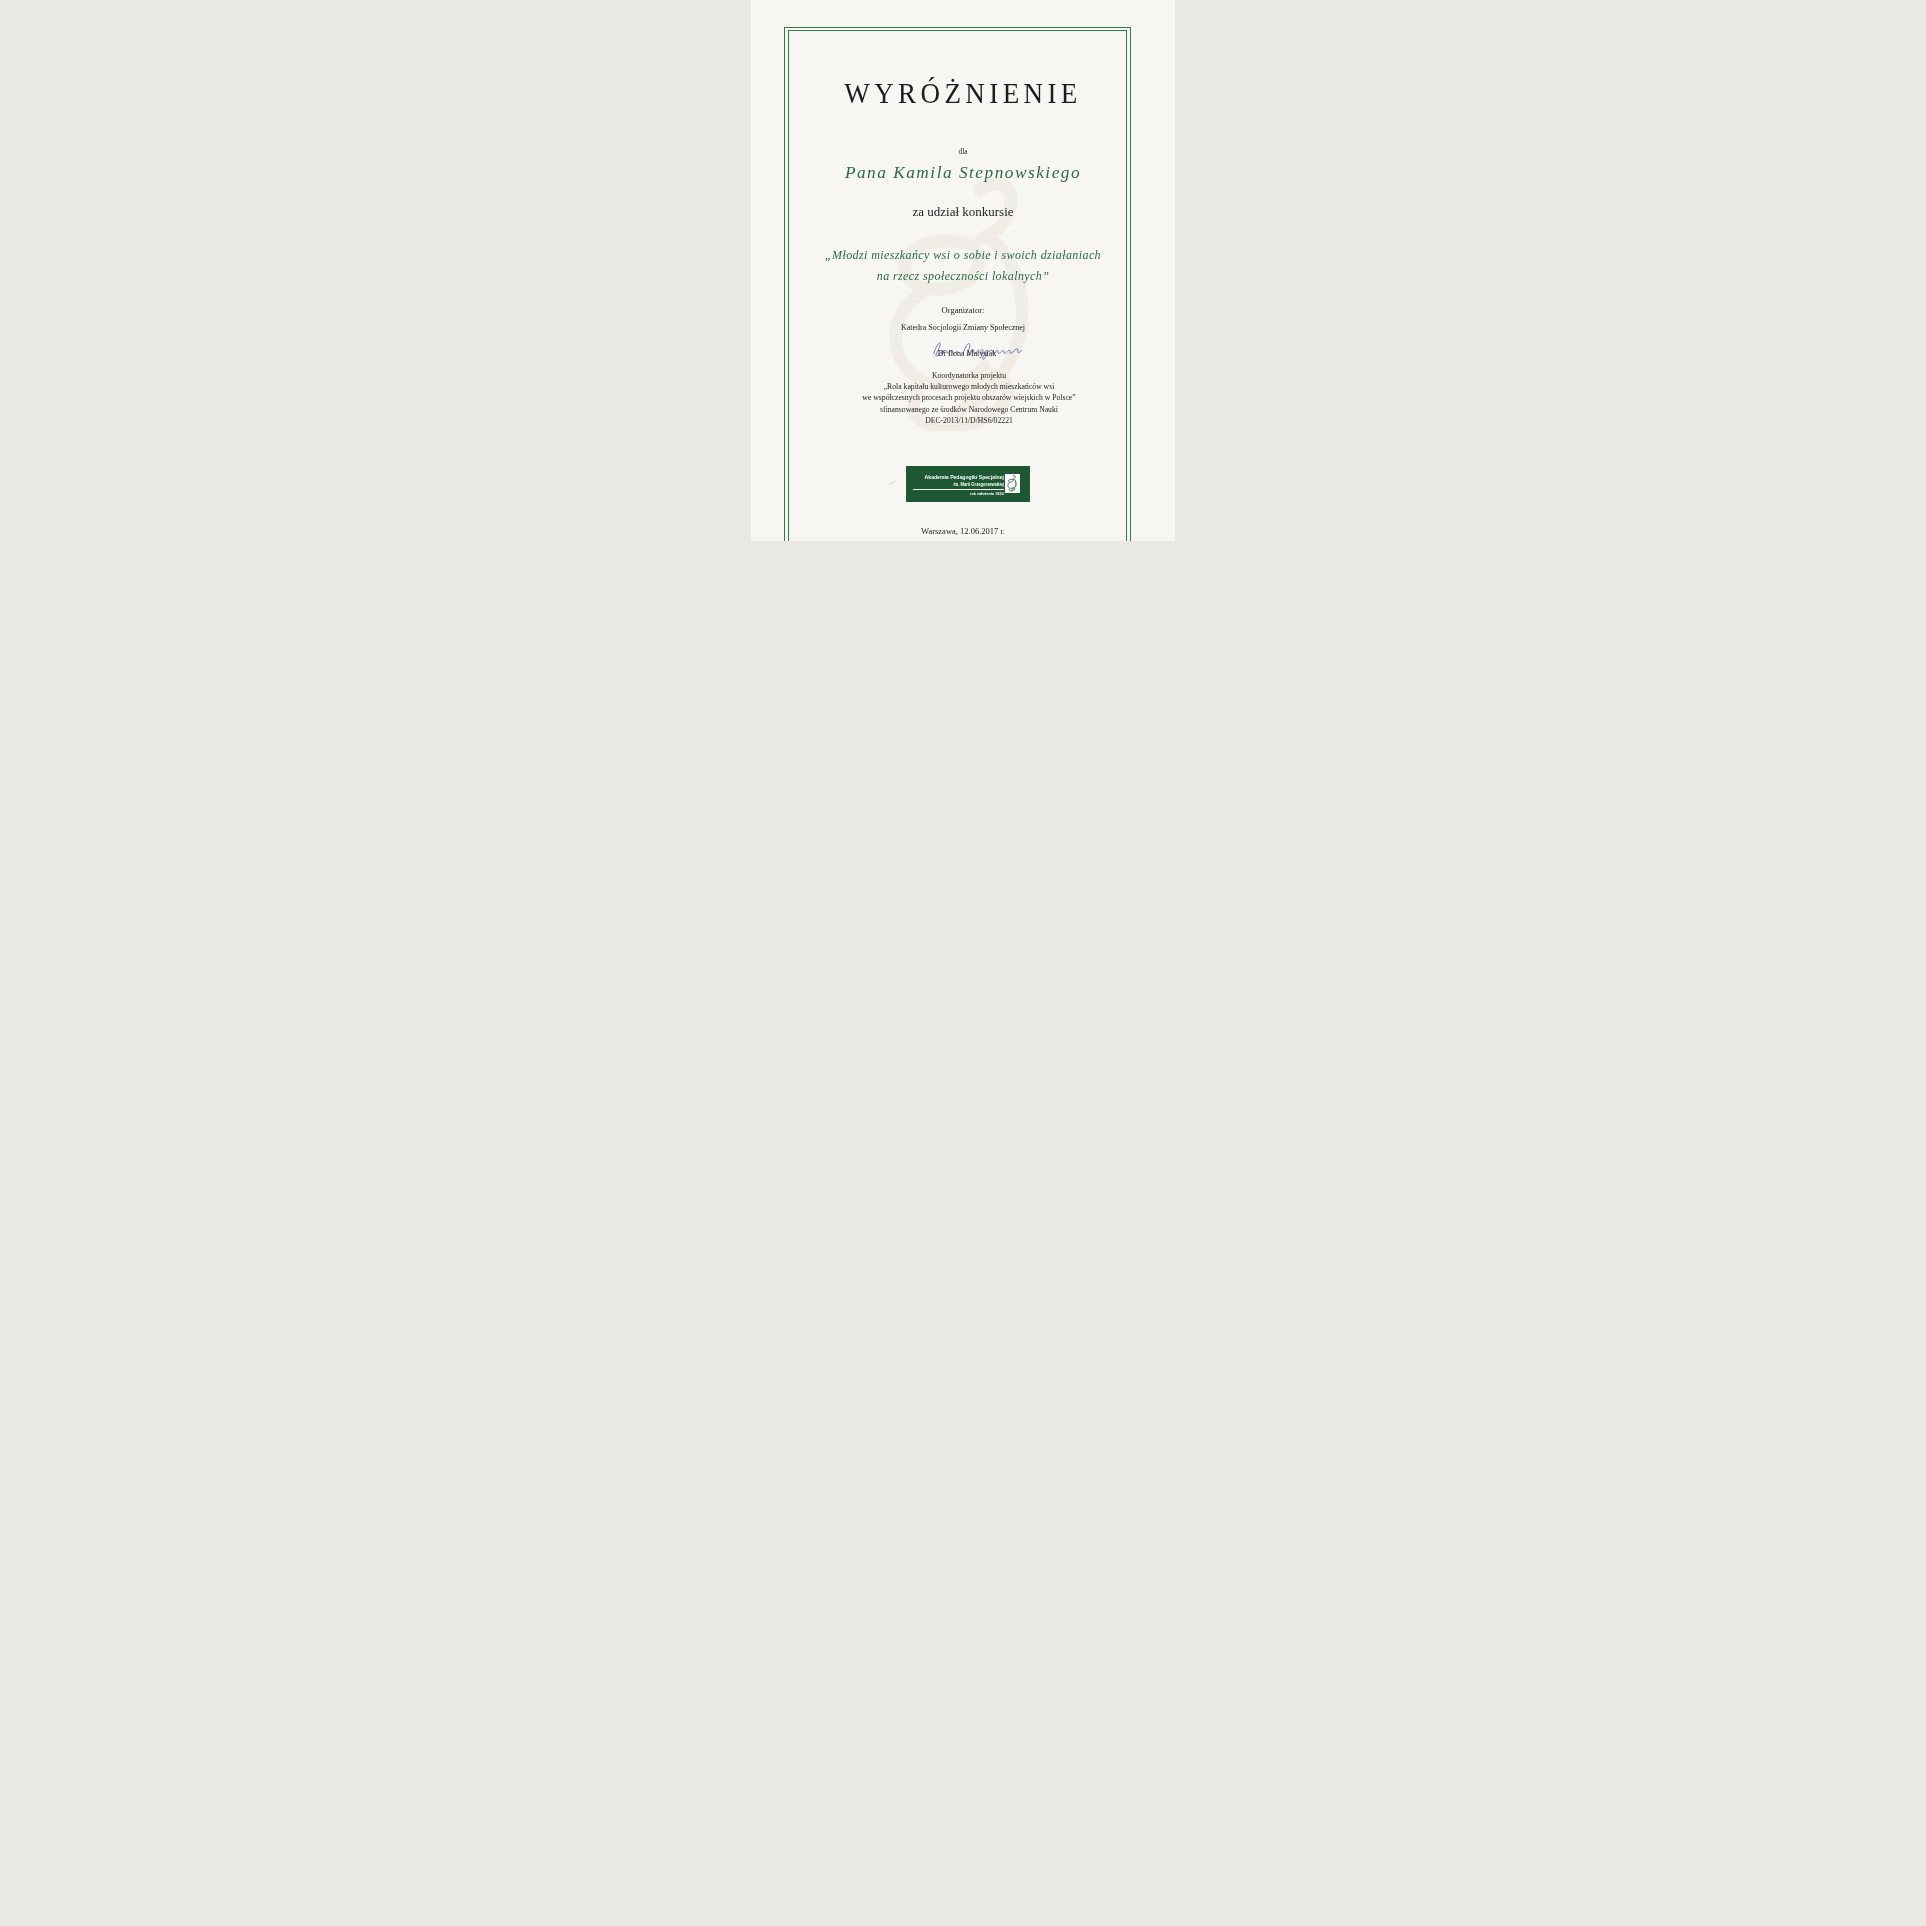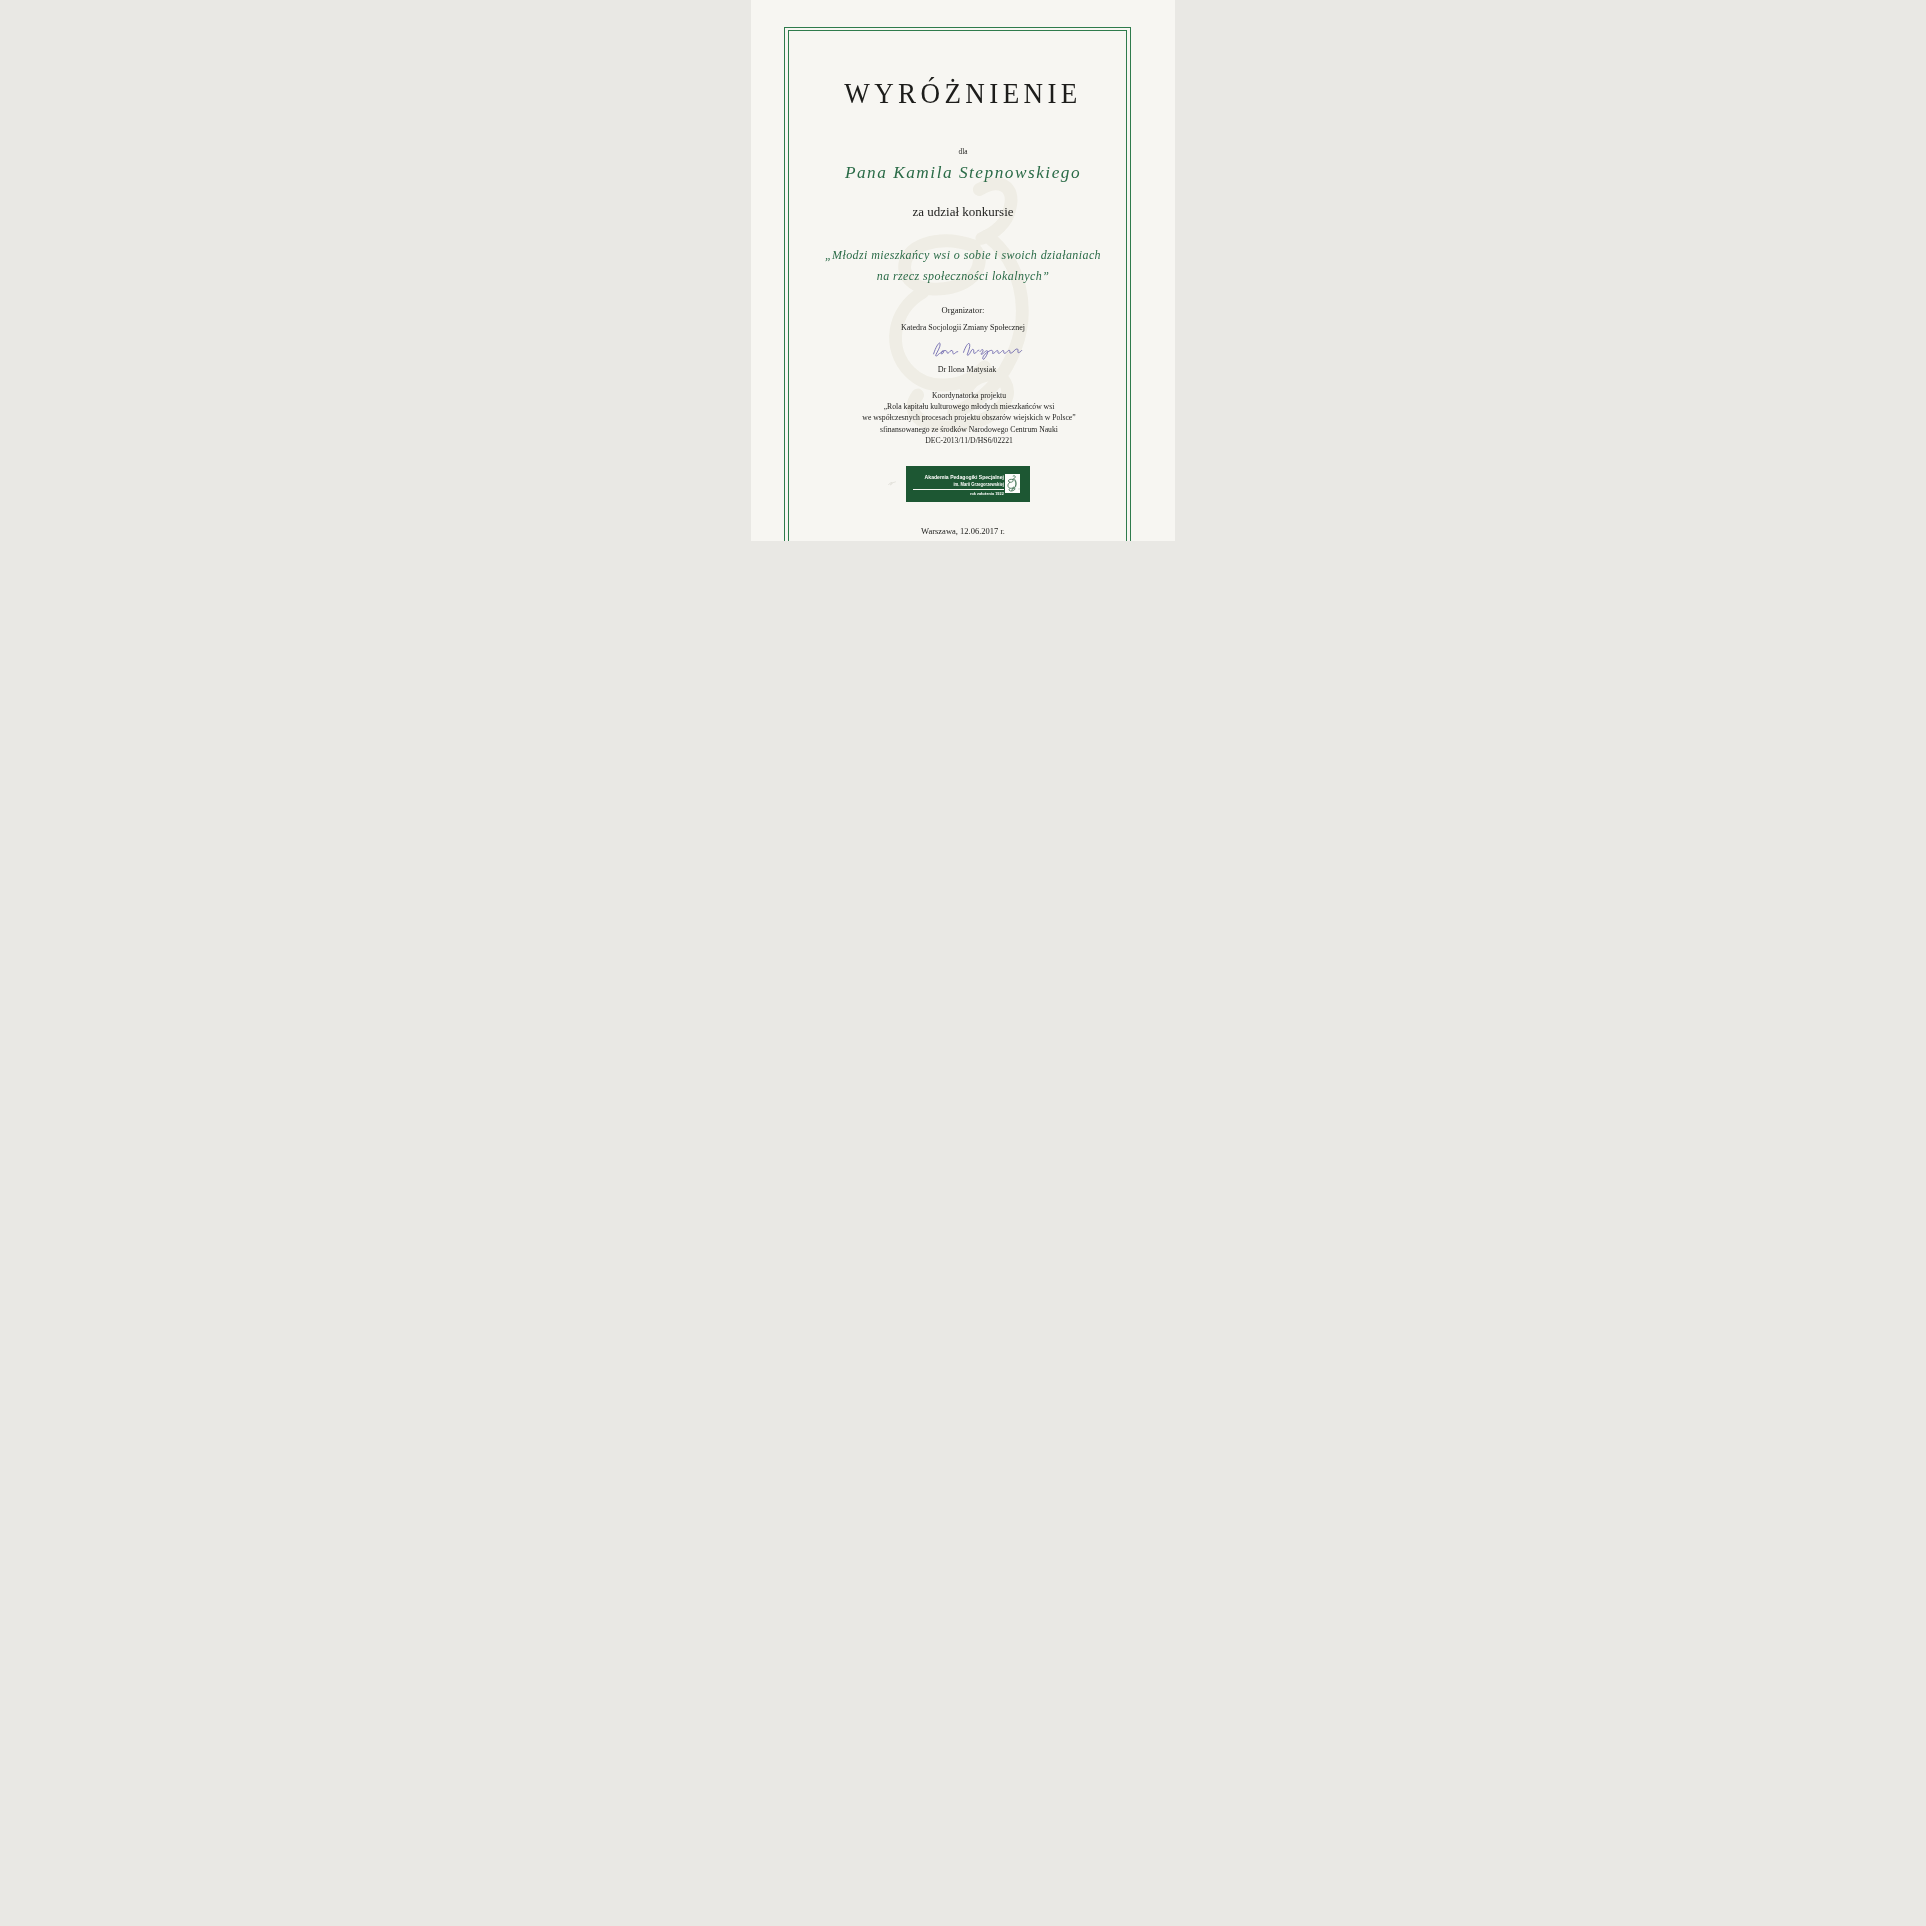"Dr Ilona Matysiak" .sig-name { top: 365px -> 349px }
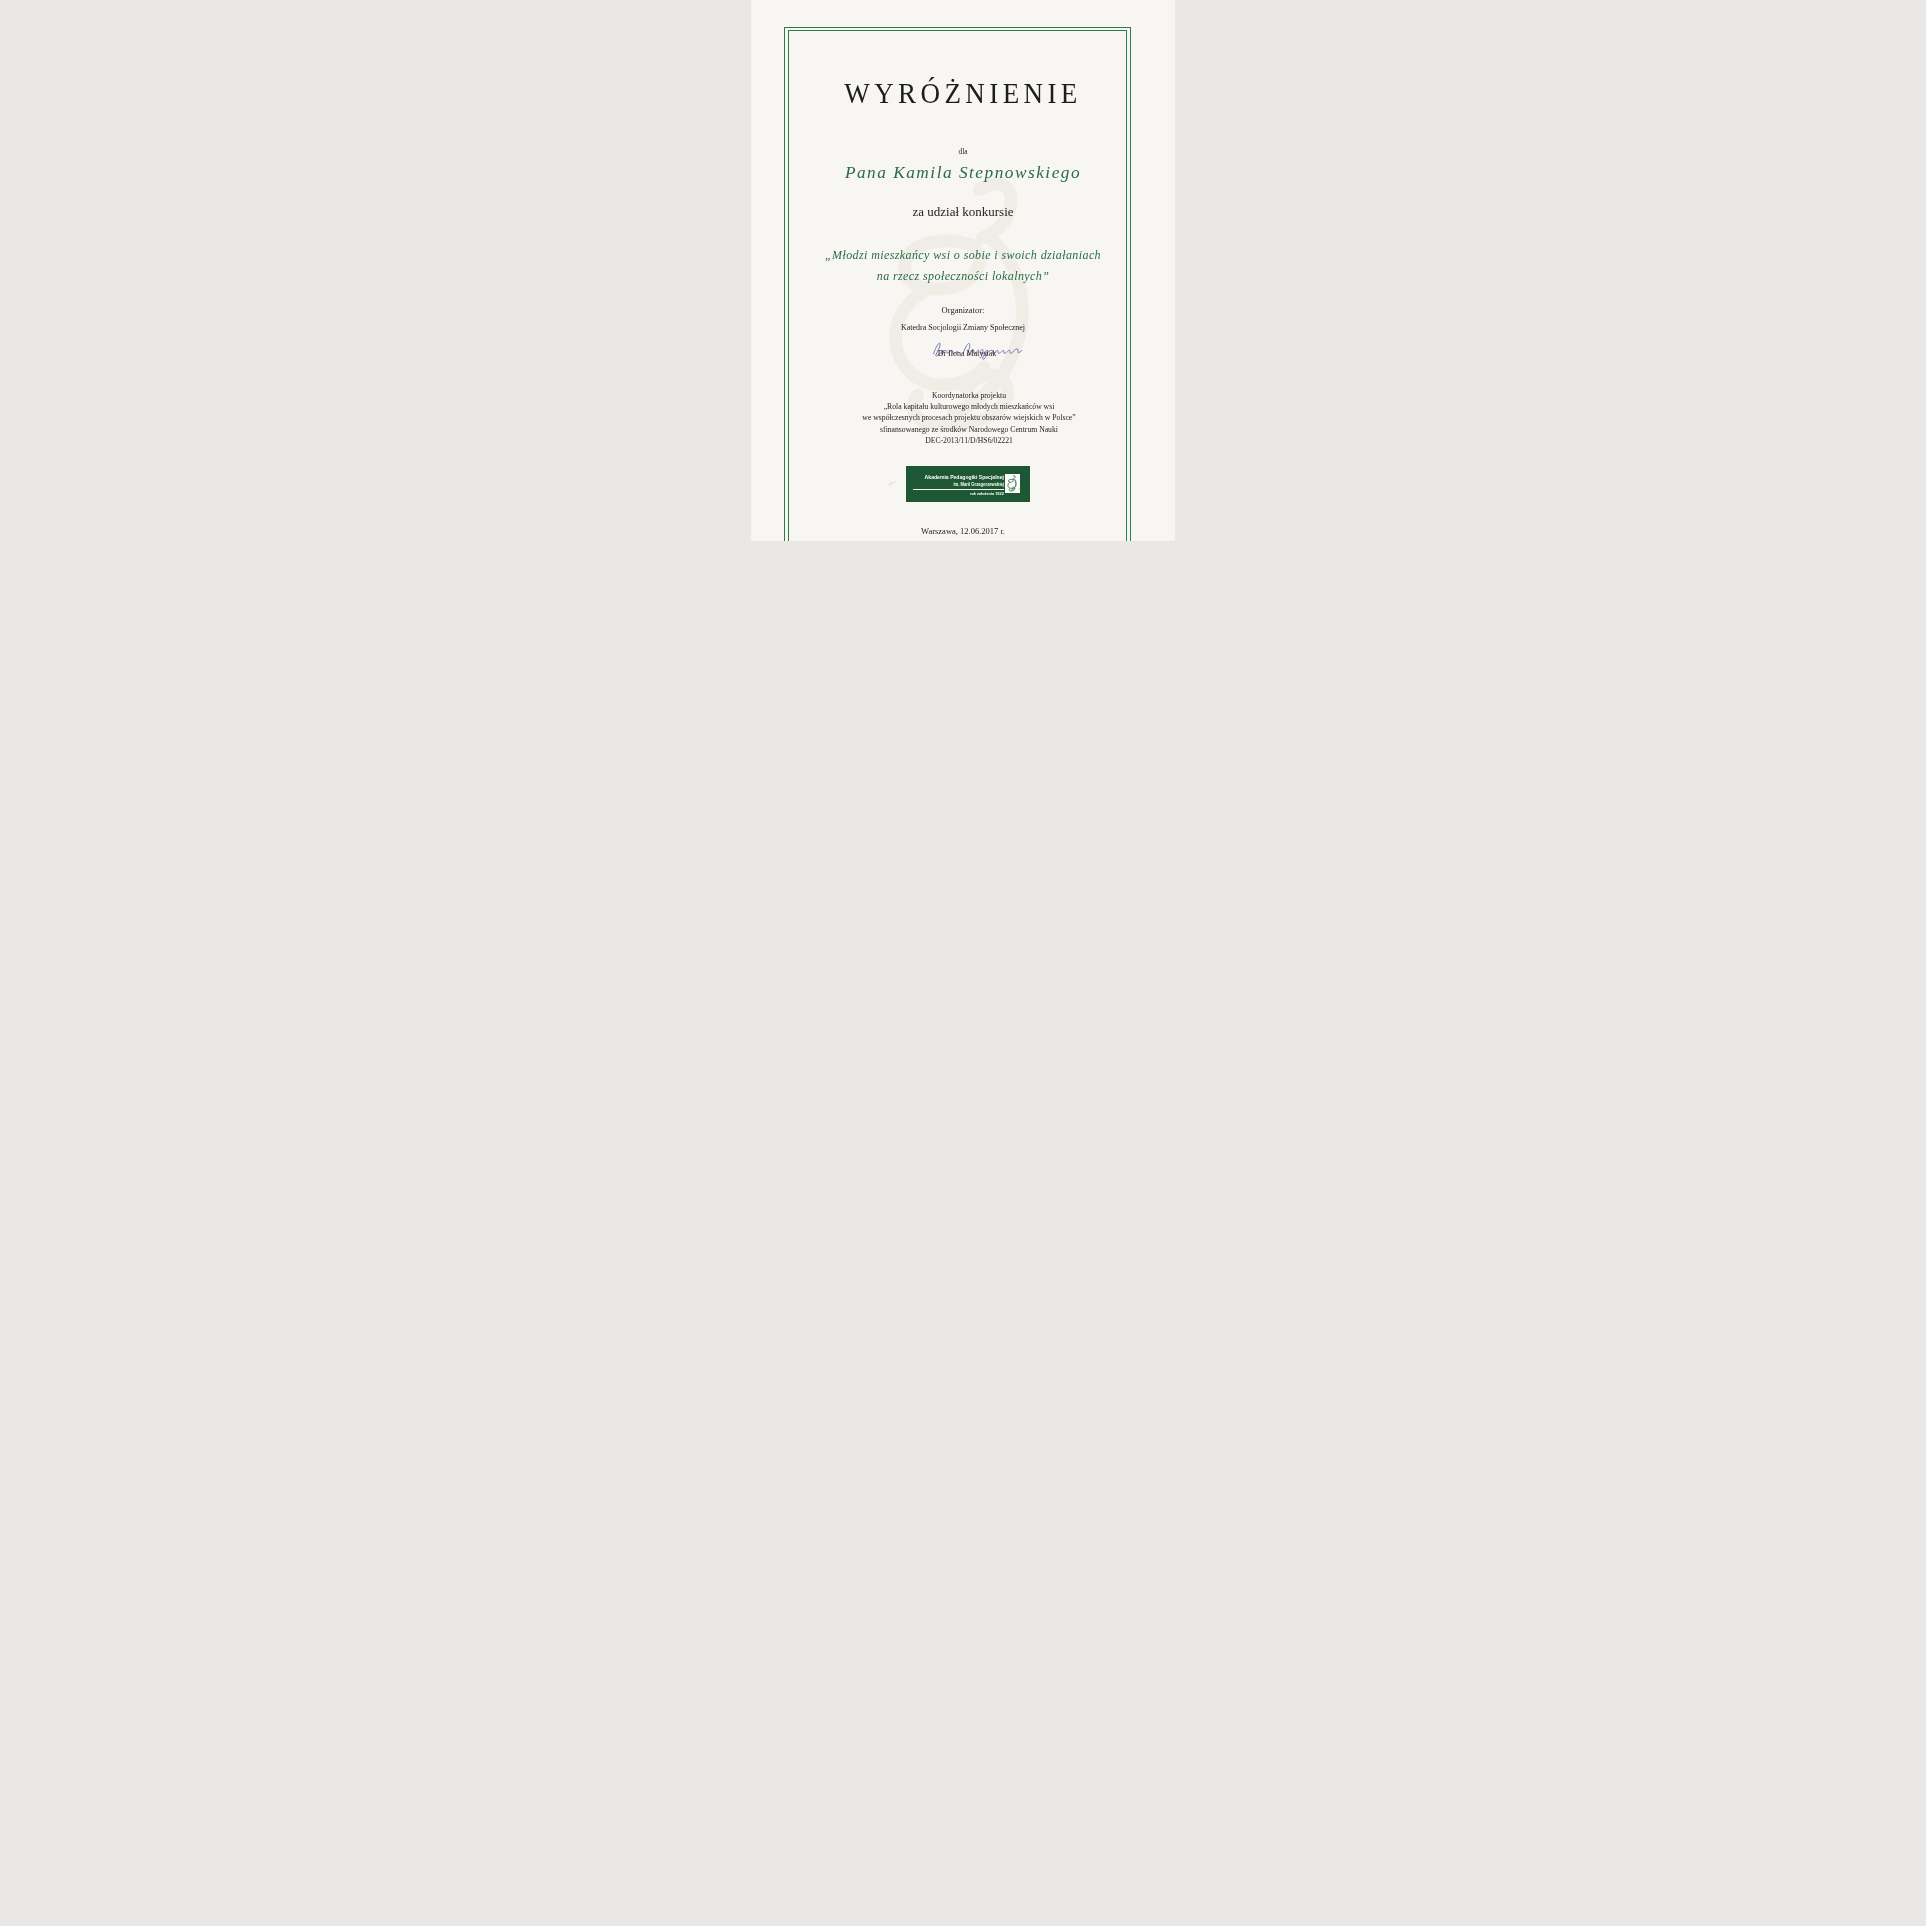"Koordynatorka projektu" .coord { top: 390px -> 370px }
